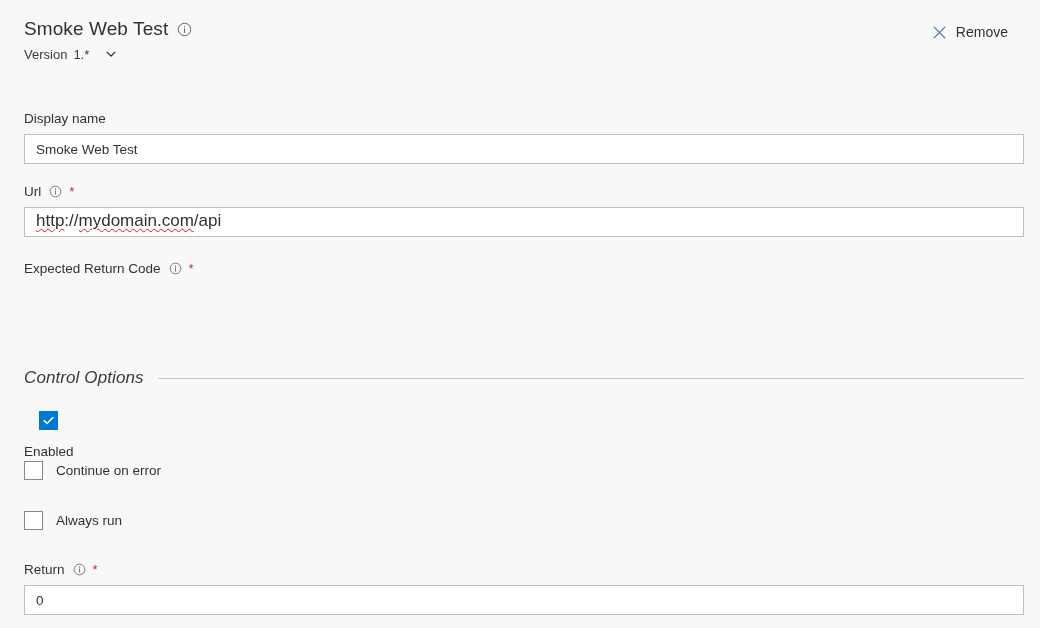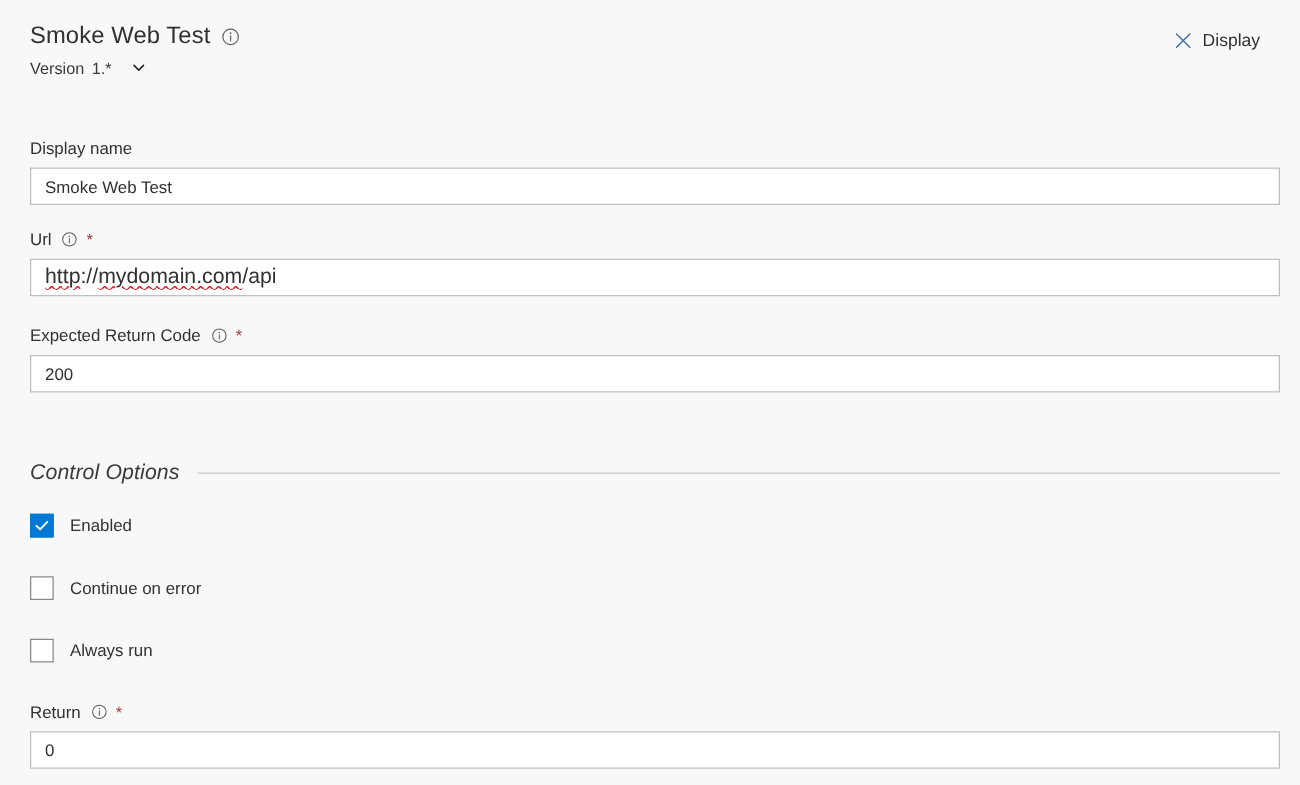"Display" span { text: Display -> Remove }
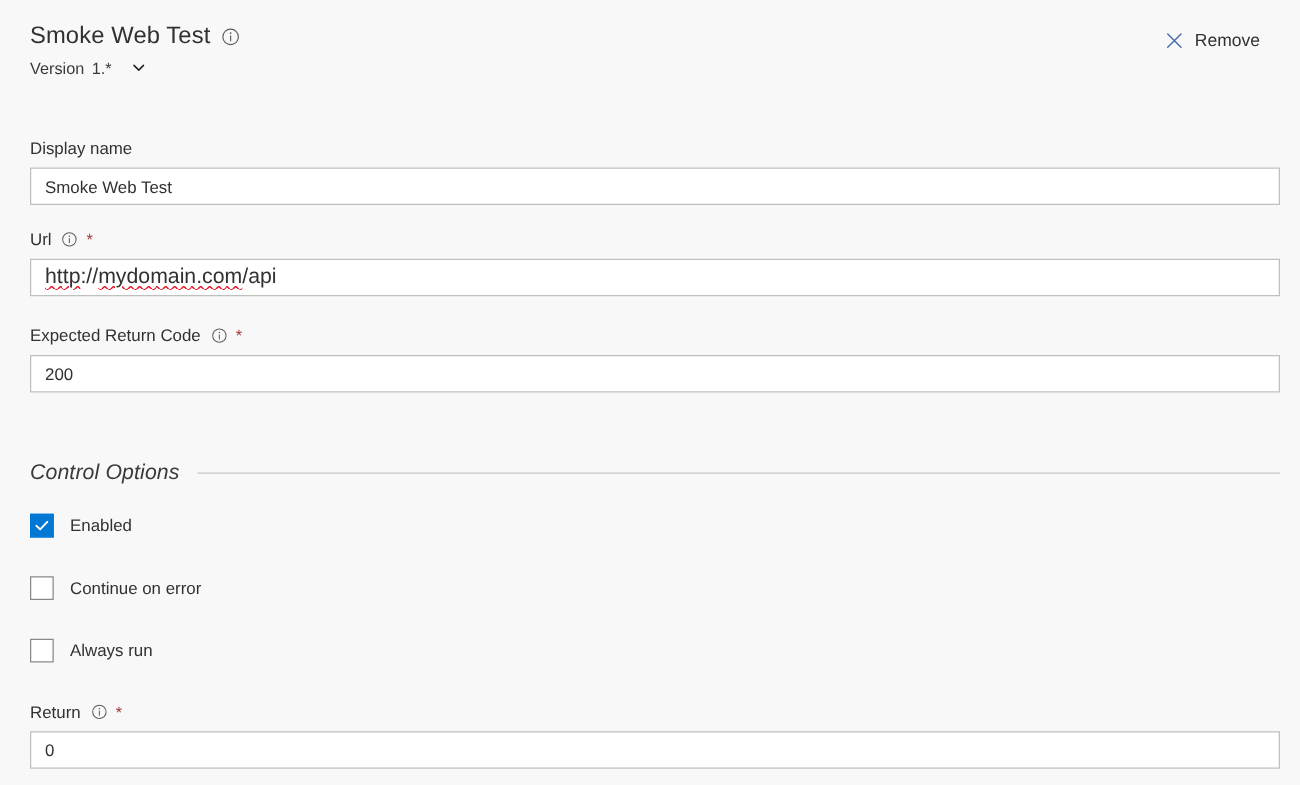"200" input.text-input { html: <input> -> none }
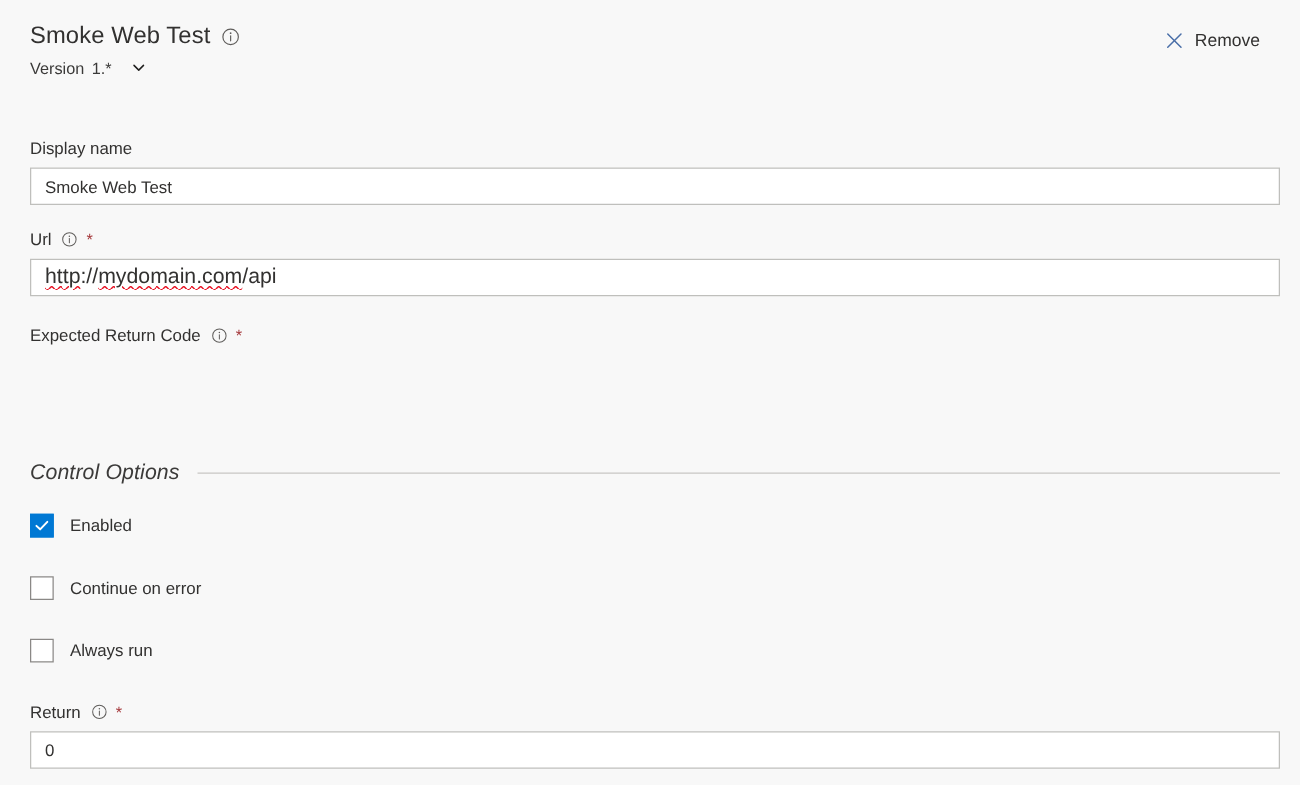"Enabled" div.checkbox-row { flex-direction: none -> column }
